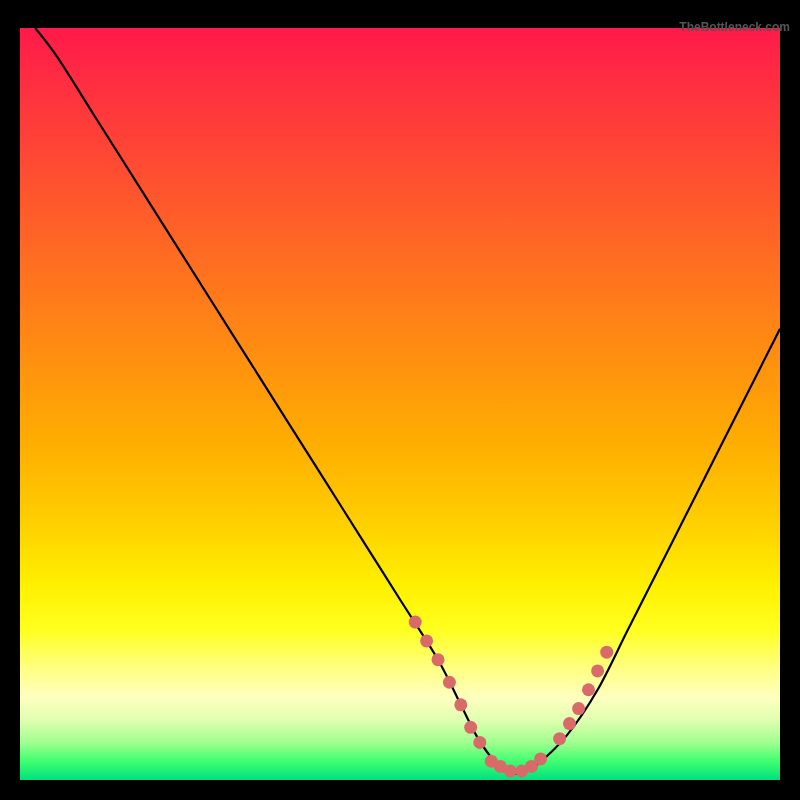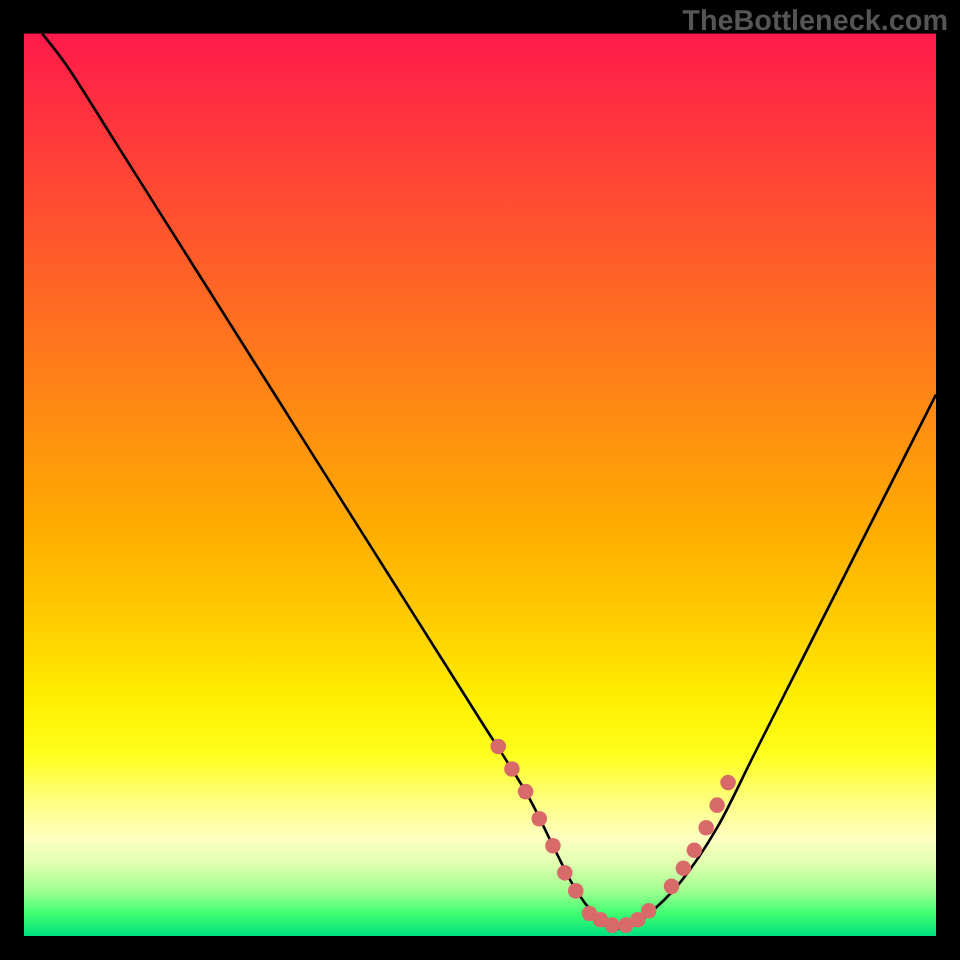"TheBottleneck.com" .watermark { font-size: 24px -> 12px; top: 4px -> 20px }
